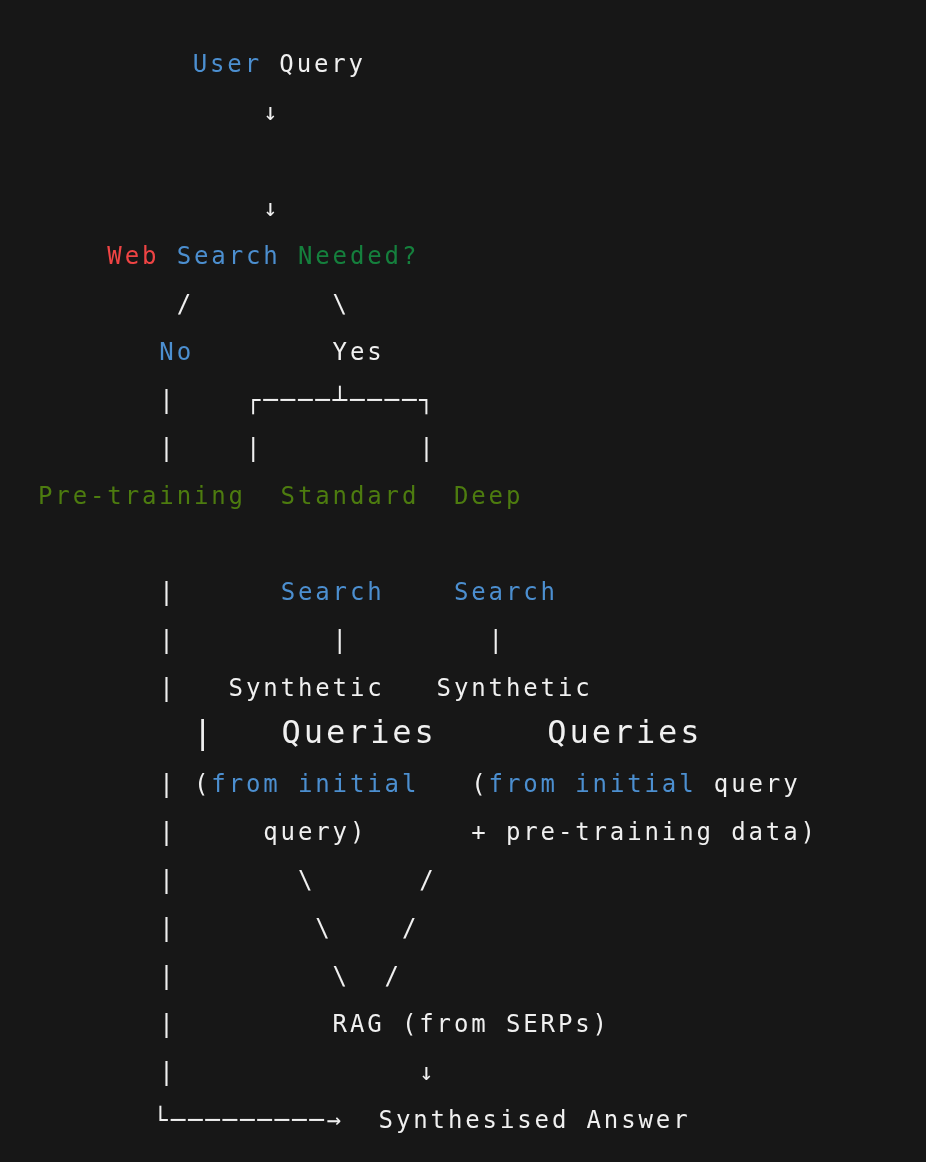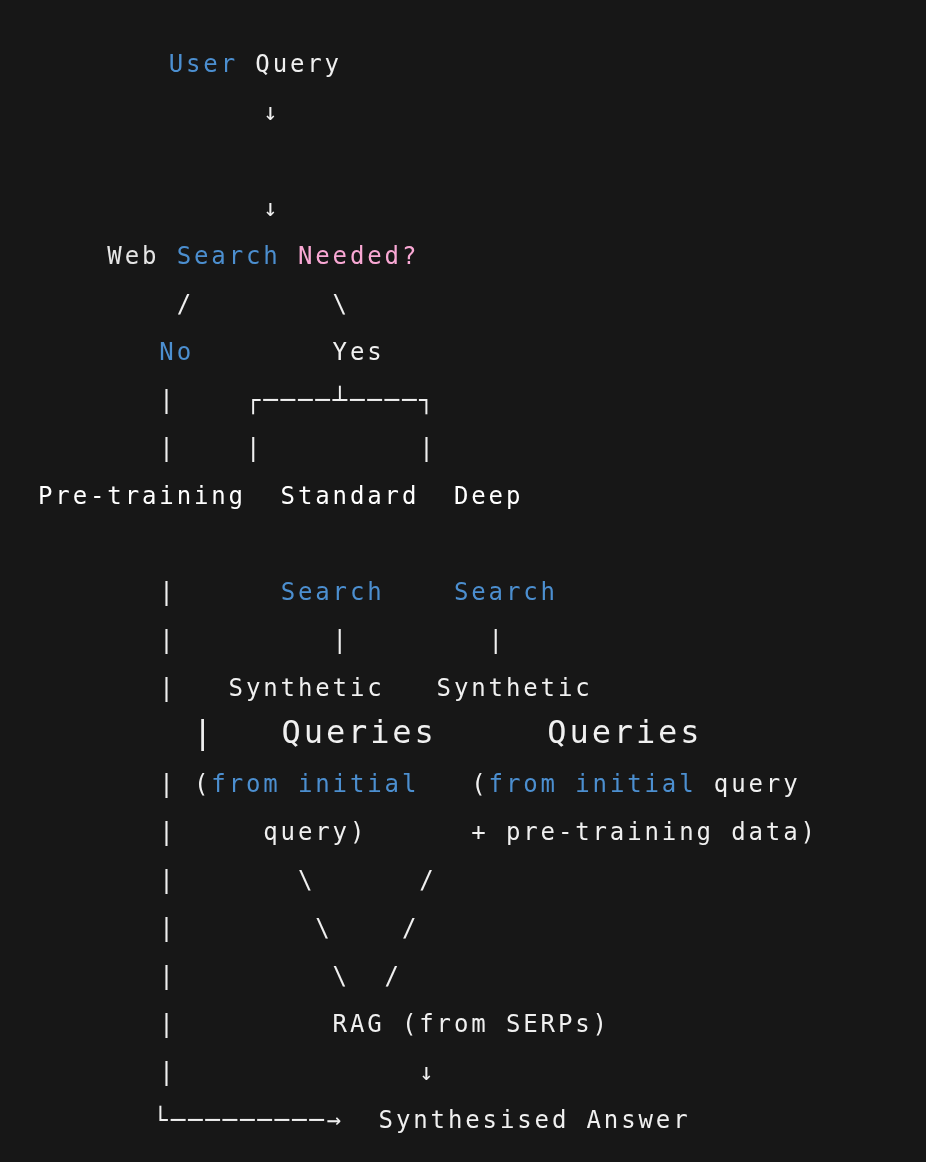"User Query" div.ascii-line { left: 30px -> 54px }
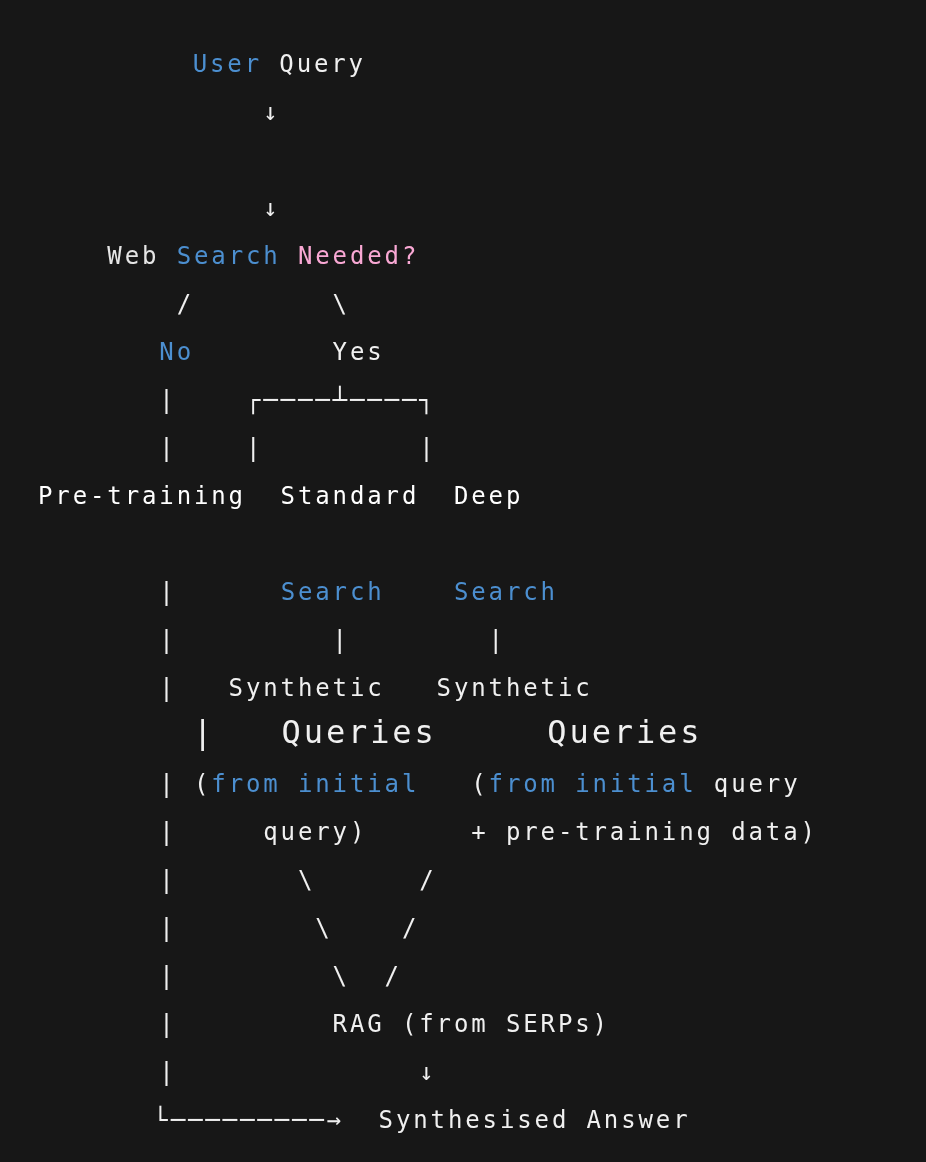"Web" span.tok { color: #e5e5e5 -> #ef4444 }
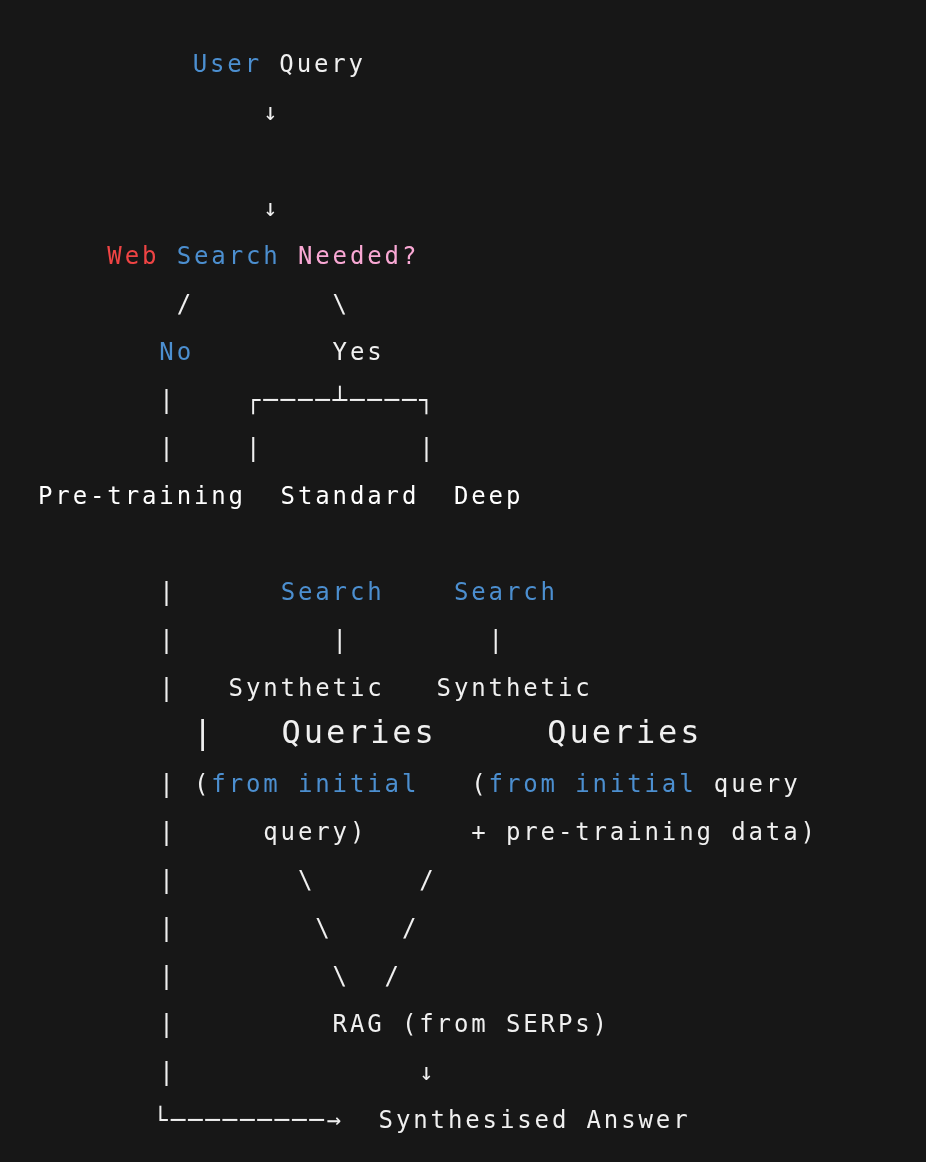"Needed?" span.tok { color: #f9a8d4 -> #15803d }
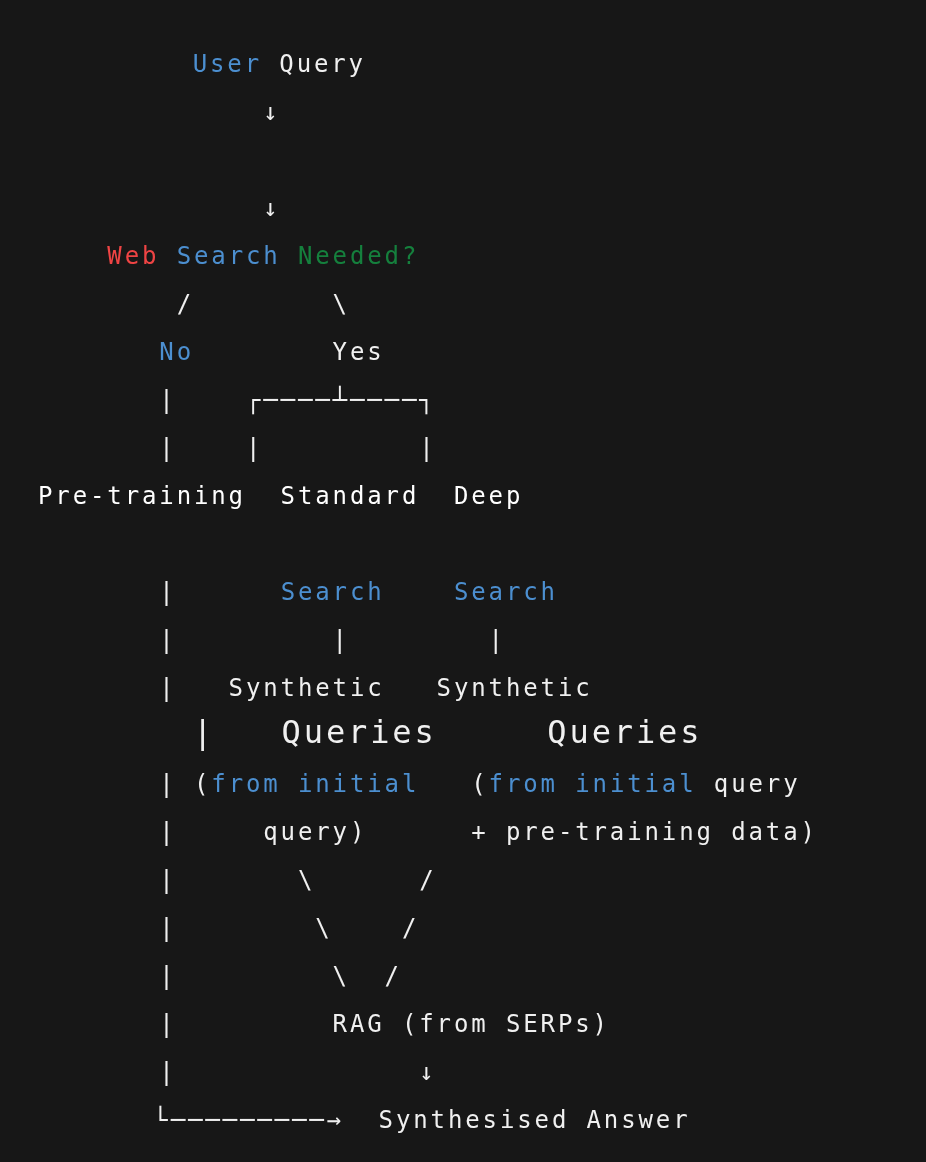"Pre-training Standard Deep" span.tok { color: #ffffff -> #4d7c0f }
